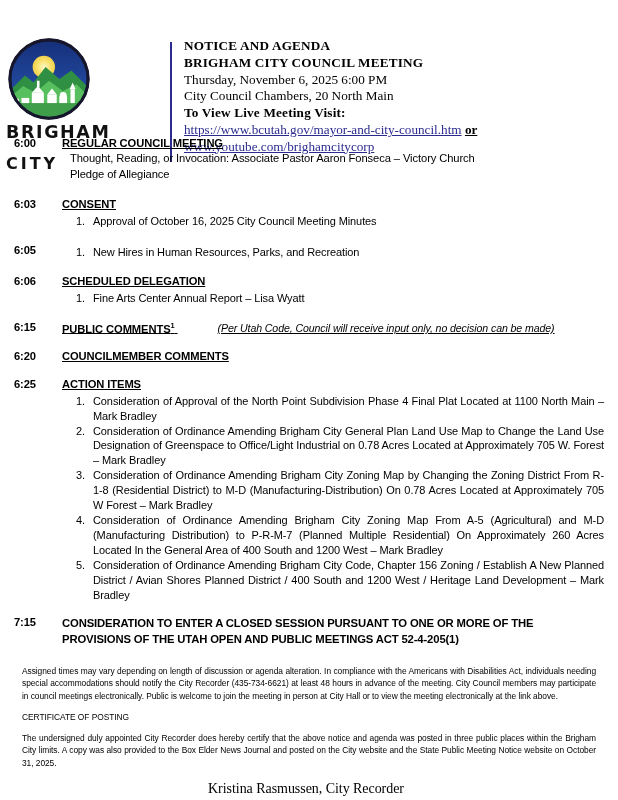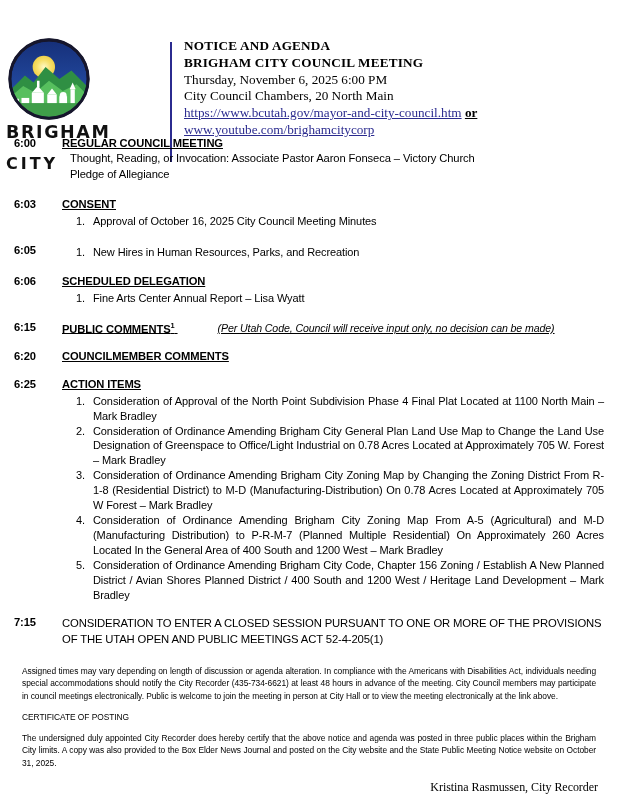"To View Live Meeting Visit:" div.bold { html: none -> <div>To View Live Meeting Visit:</div> }
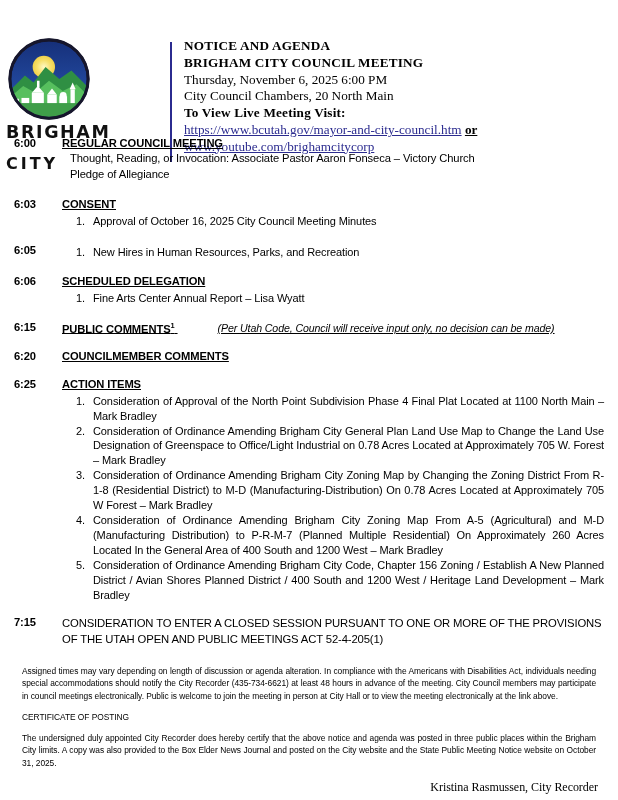"CONSIDERATION TO ENTER A CLOSED" .closed-heading { font-weight: normal -> bold }
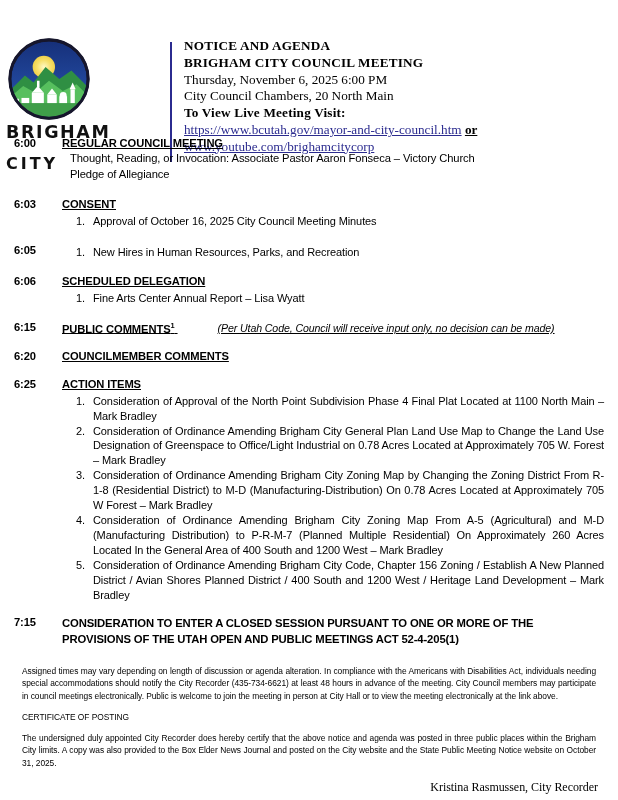"Kristina Rasmussen, City Recorder" .signature { font-size: 12px -> 14px; text-align: right -> center }
